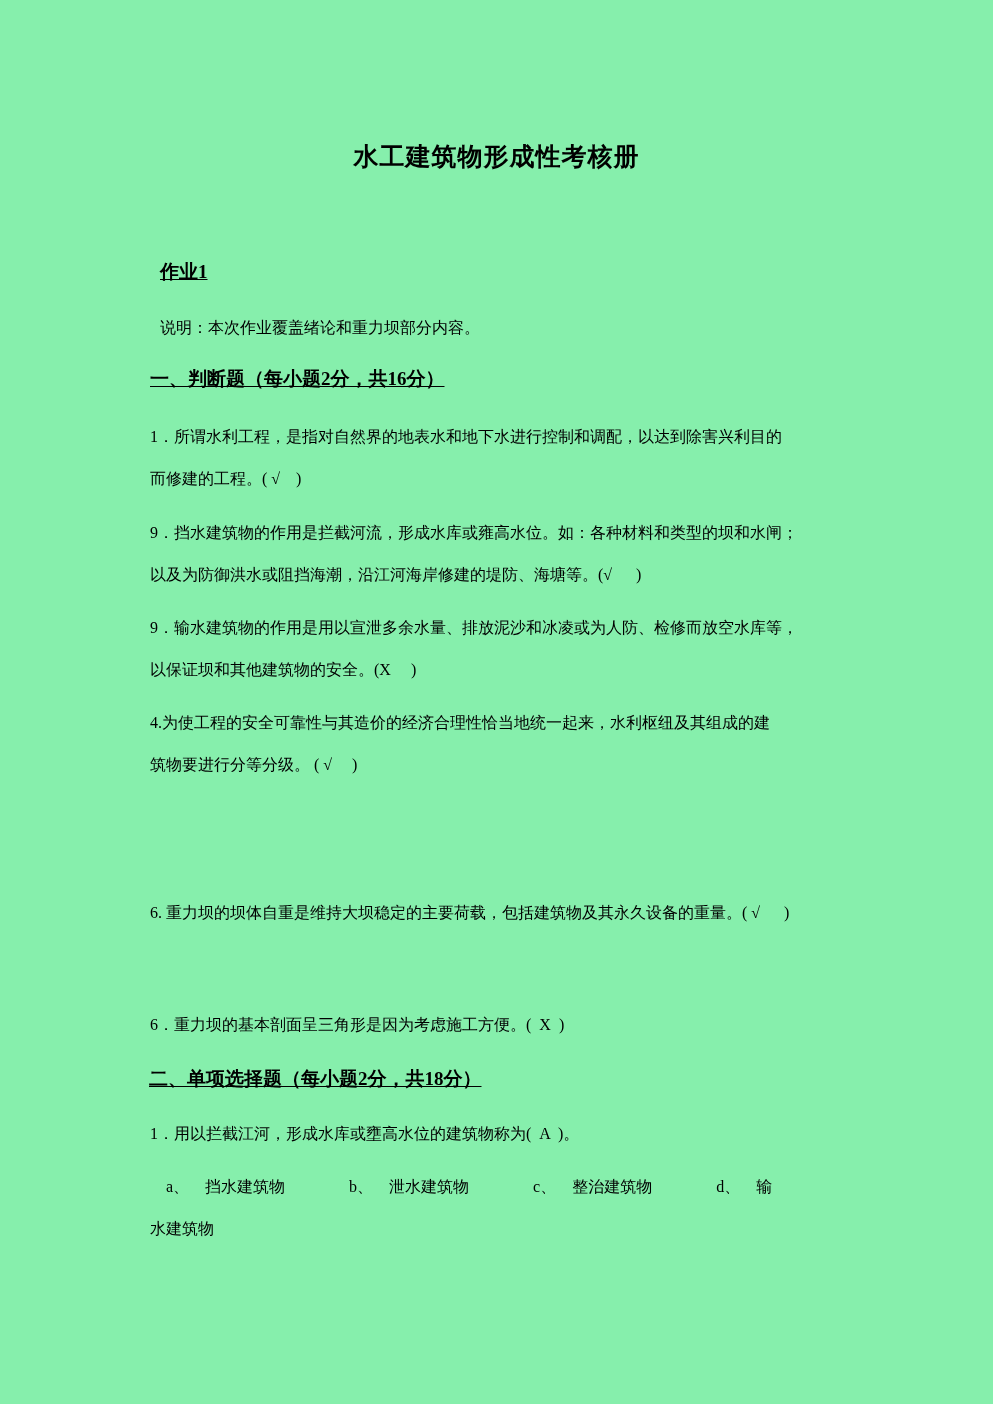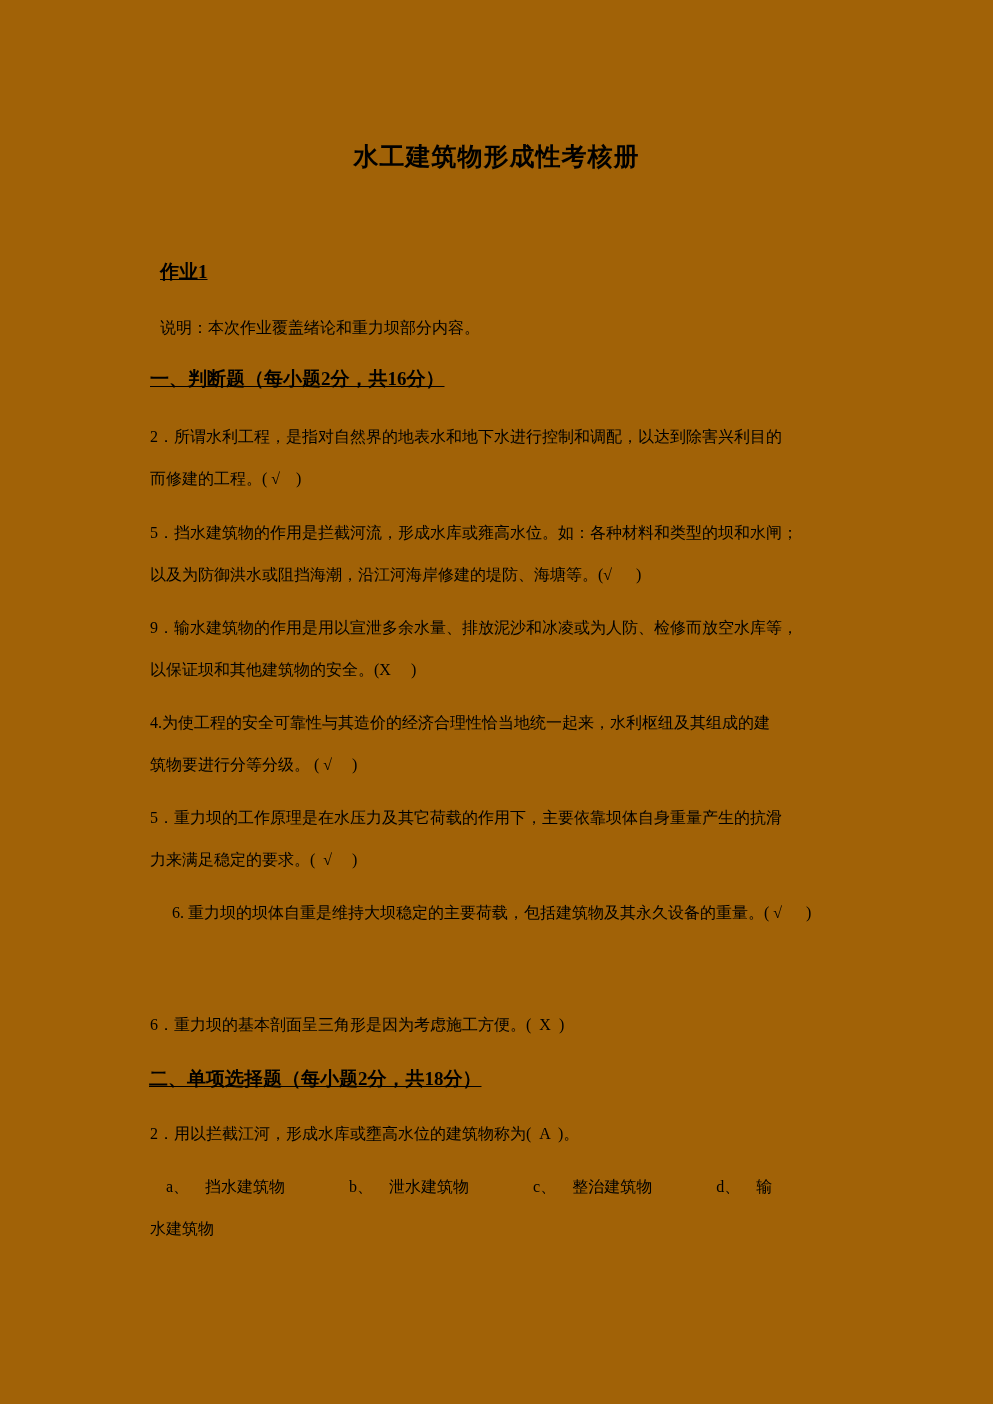"水工建筑物形成性考核册" .page { background: #a16207 -> #86efac }
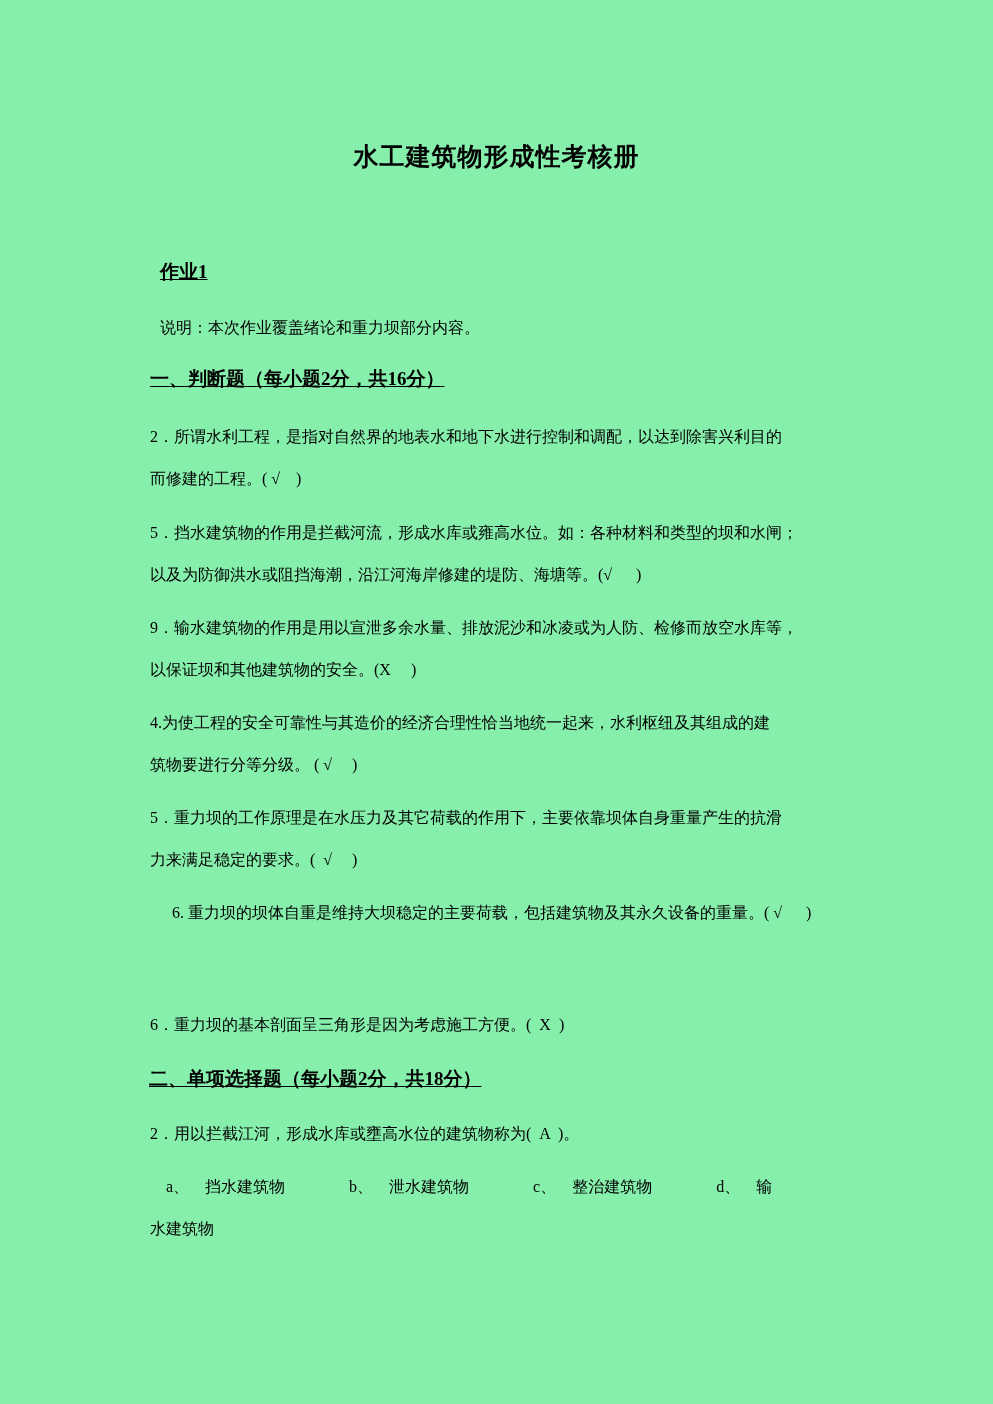"2．所谓水利工程，是指对自然界的地表水和地下水进行控制和调配，以达到除害兴利目的" div.para { text: 2 -> 1 }
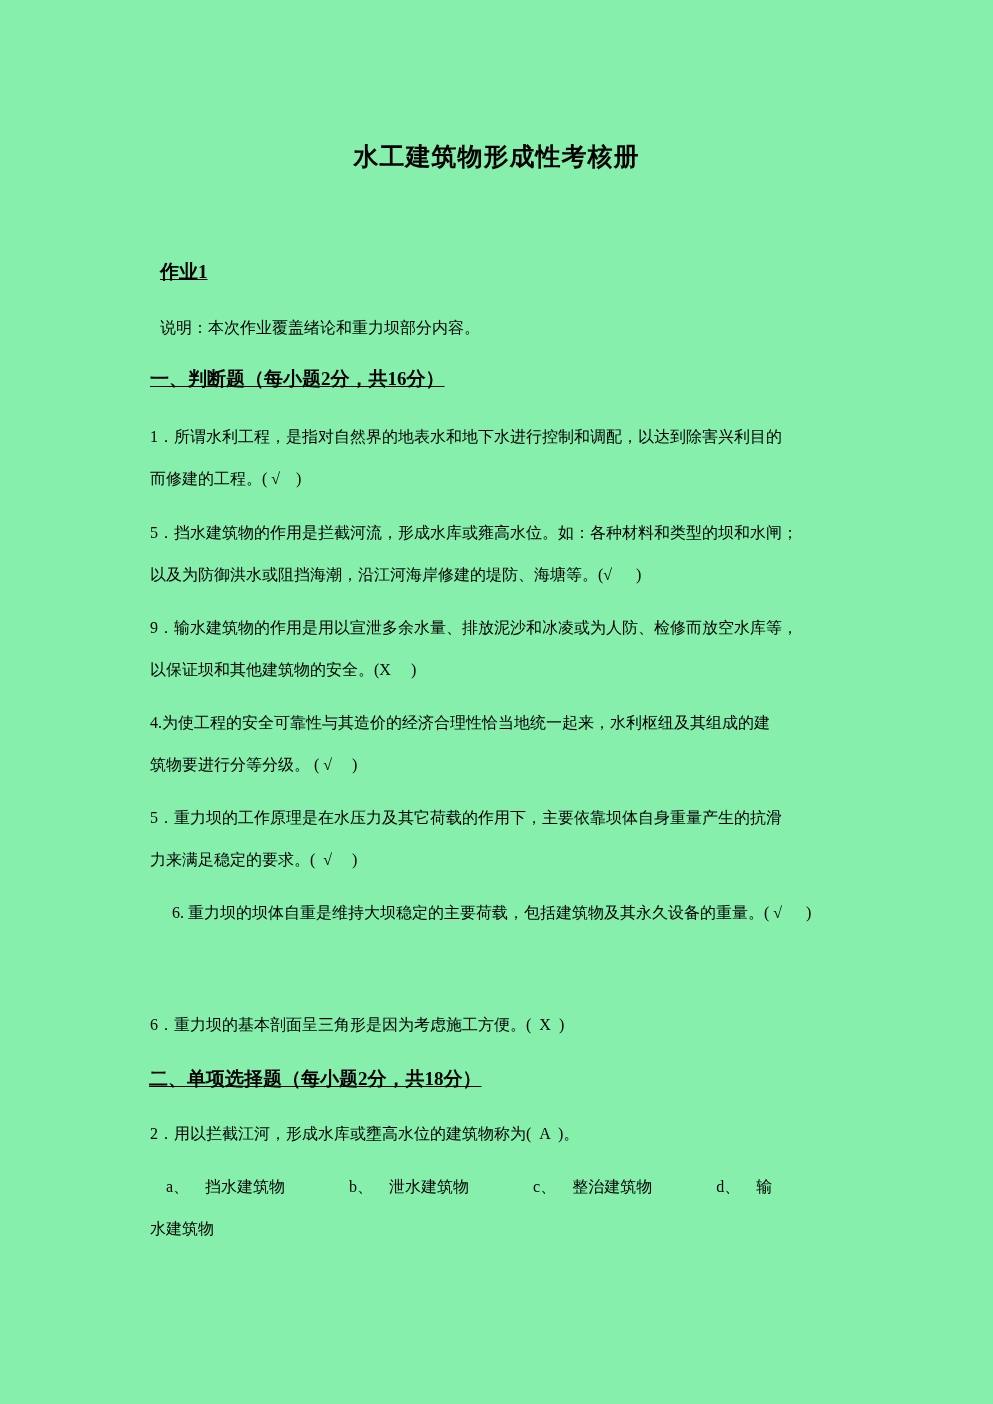"5．挡水建筑物的作用是拦截河流，形成水库或雍高水位。如：各种材料和类型的坝和水闸" div.para { text: 5 -> 9 }
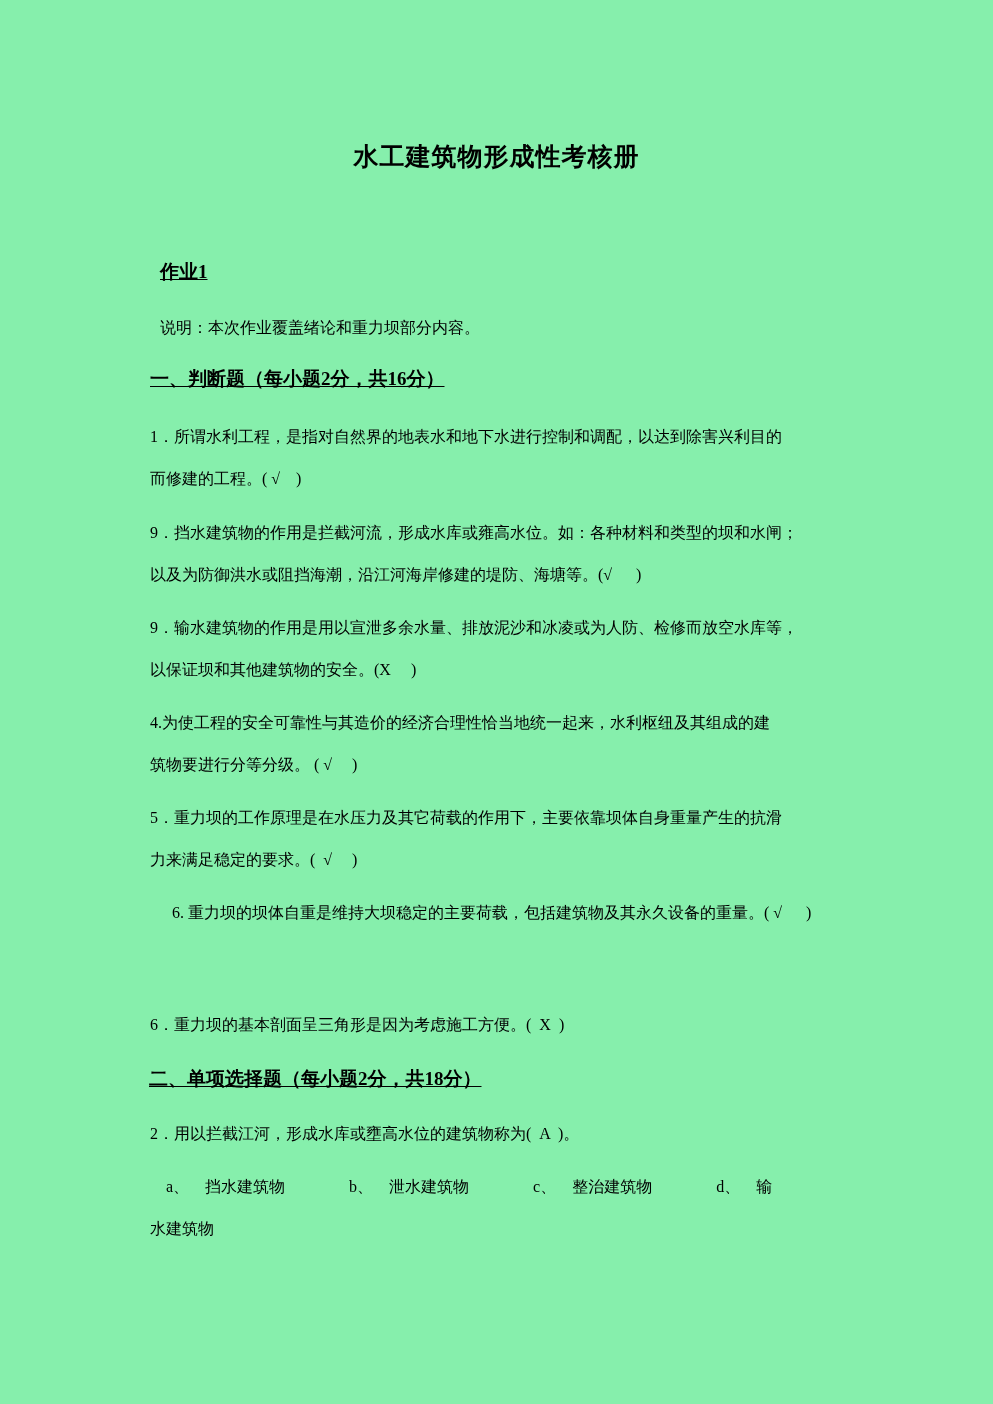"5．重力坝的工作原理是在水压力及其它荷载的作用下，主要依靠坝体自身重量产生的抗滑" div.para { html: <div>5．重力坝的工作原理是在水压力及其它荷载的作用下，主要依靠坝体自身重量产生的抗滑 力来满足稳定的要求。( √ )</div> -> none }
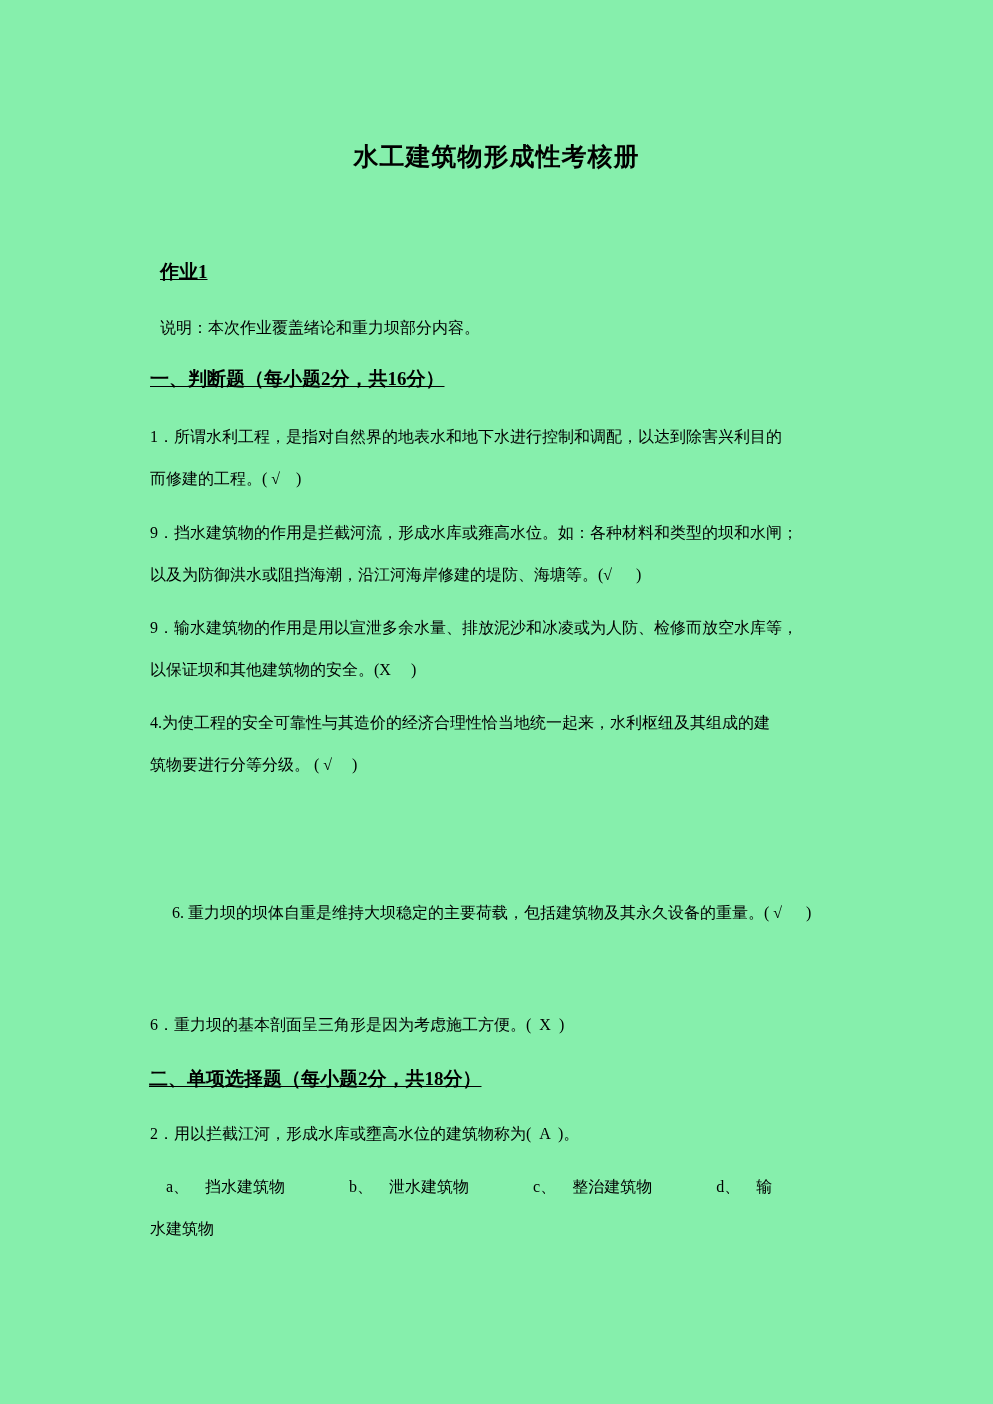"6. 重力坝的坝体自重是维持大坝稳定的主要荷载，包括建筑物及其永久设备的重量。(" div.para { margin-left: 22px -> none }
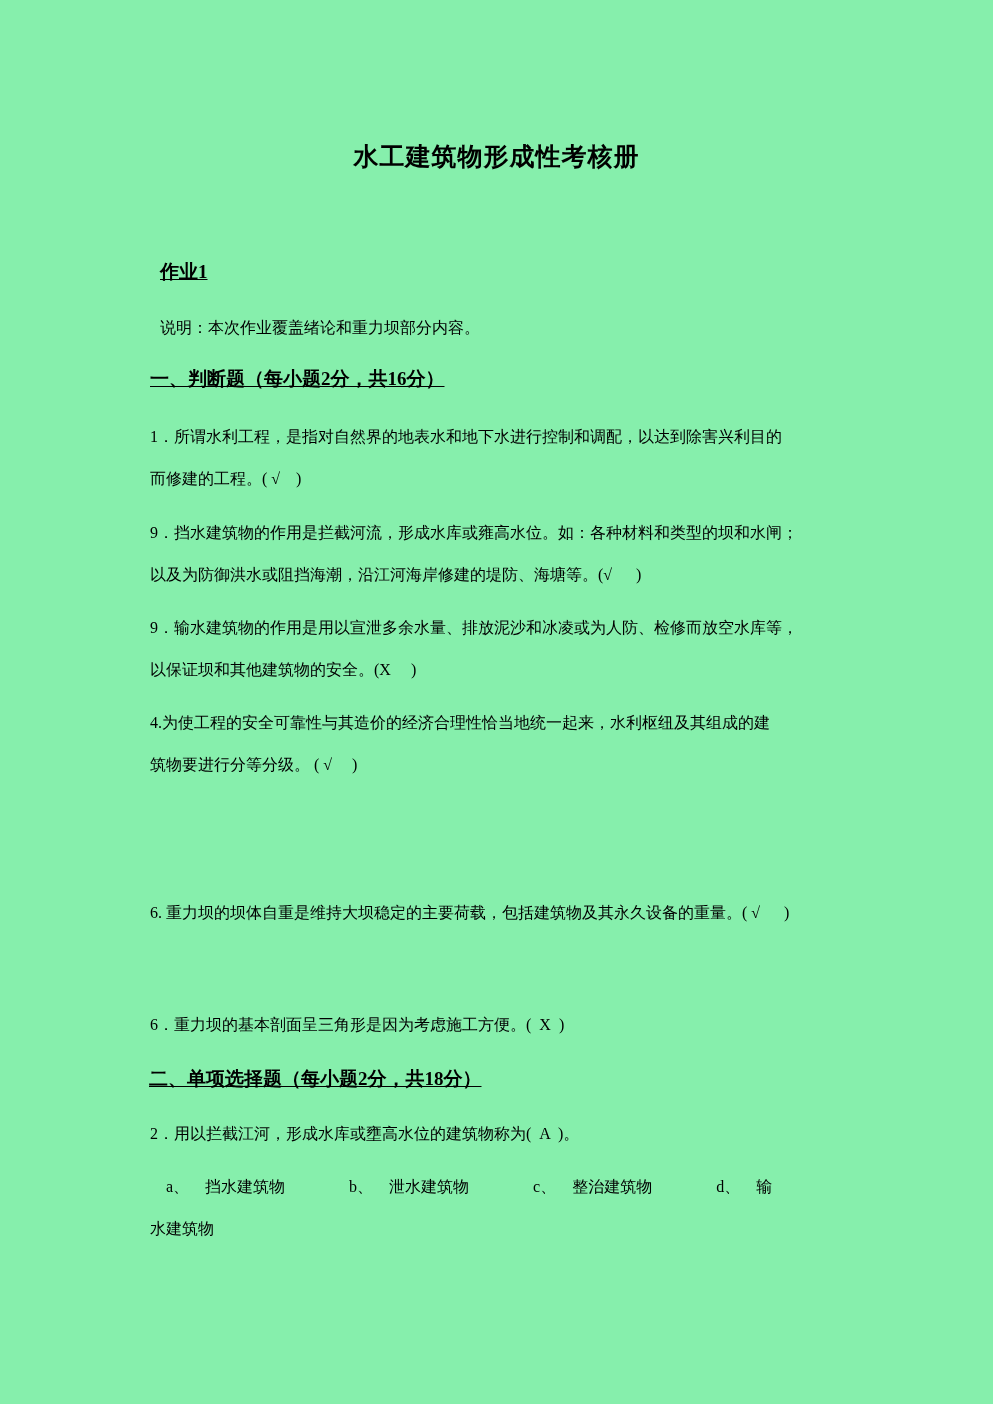"2．用以拦截江河，形成水库或壅高水位的建筑物称为( A )。" div.para { text: 2 -> 1 }
